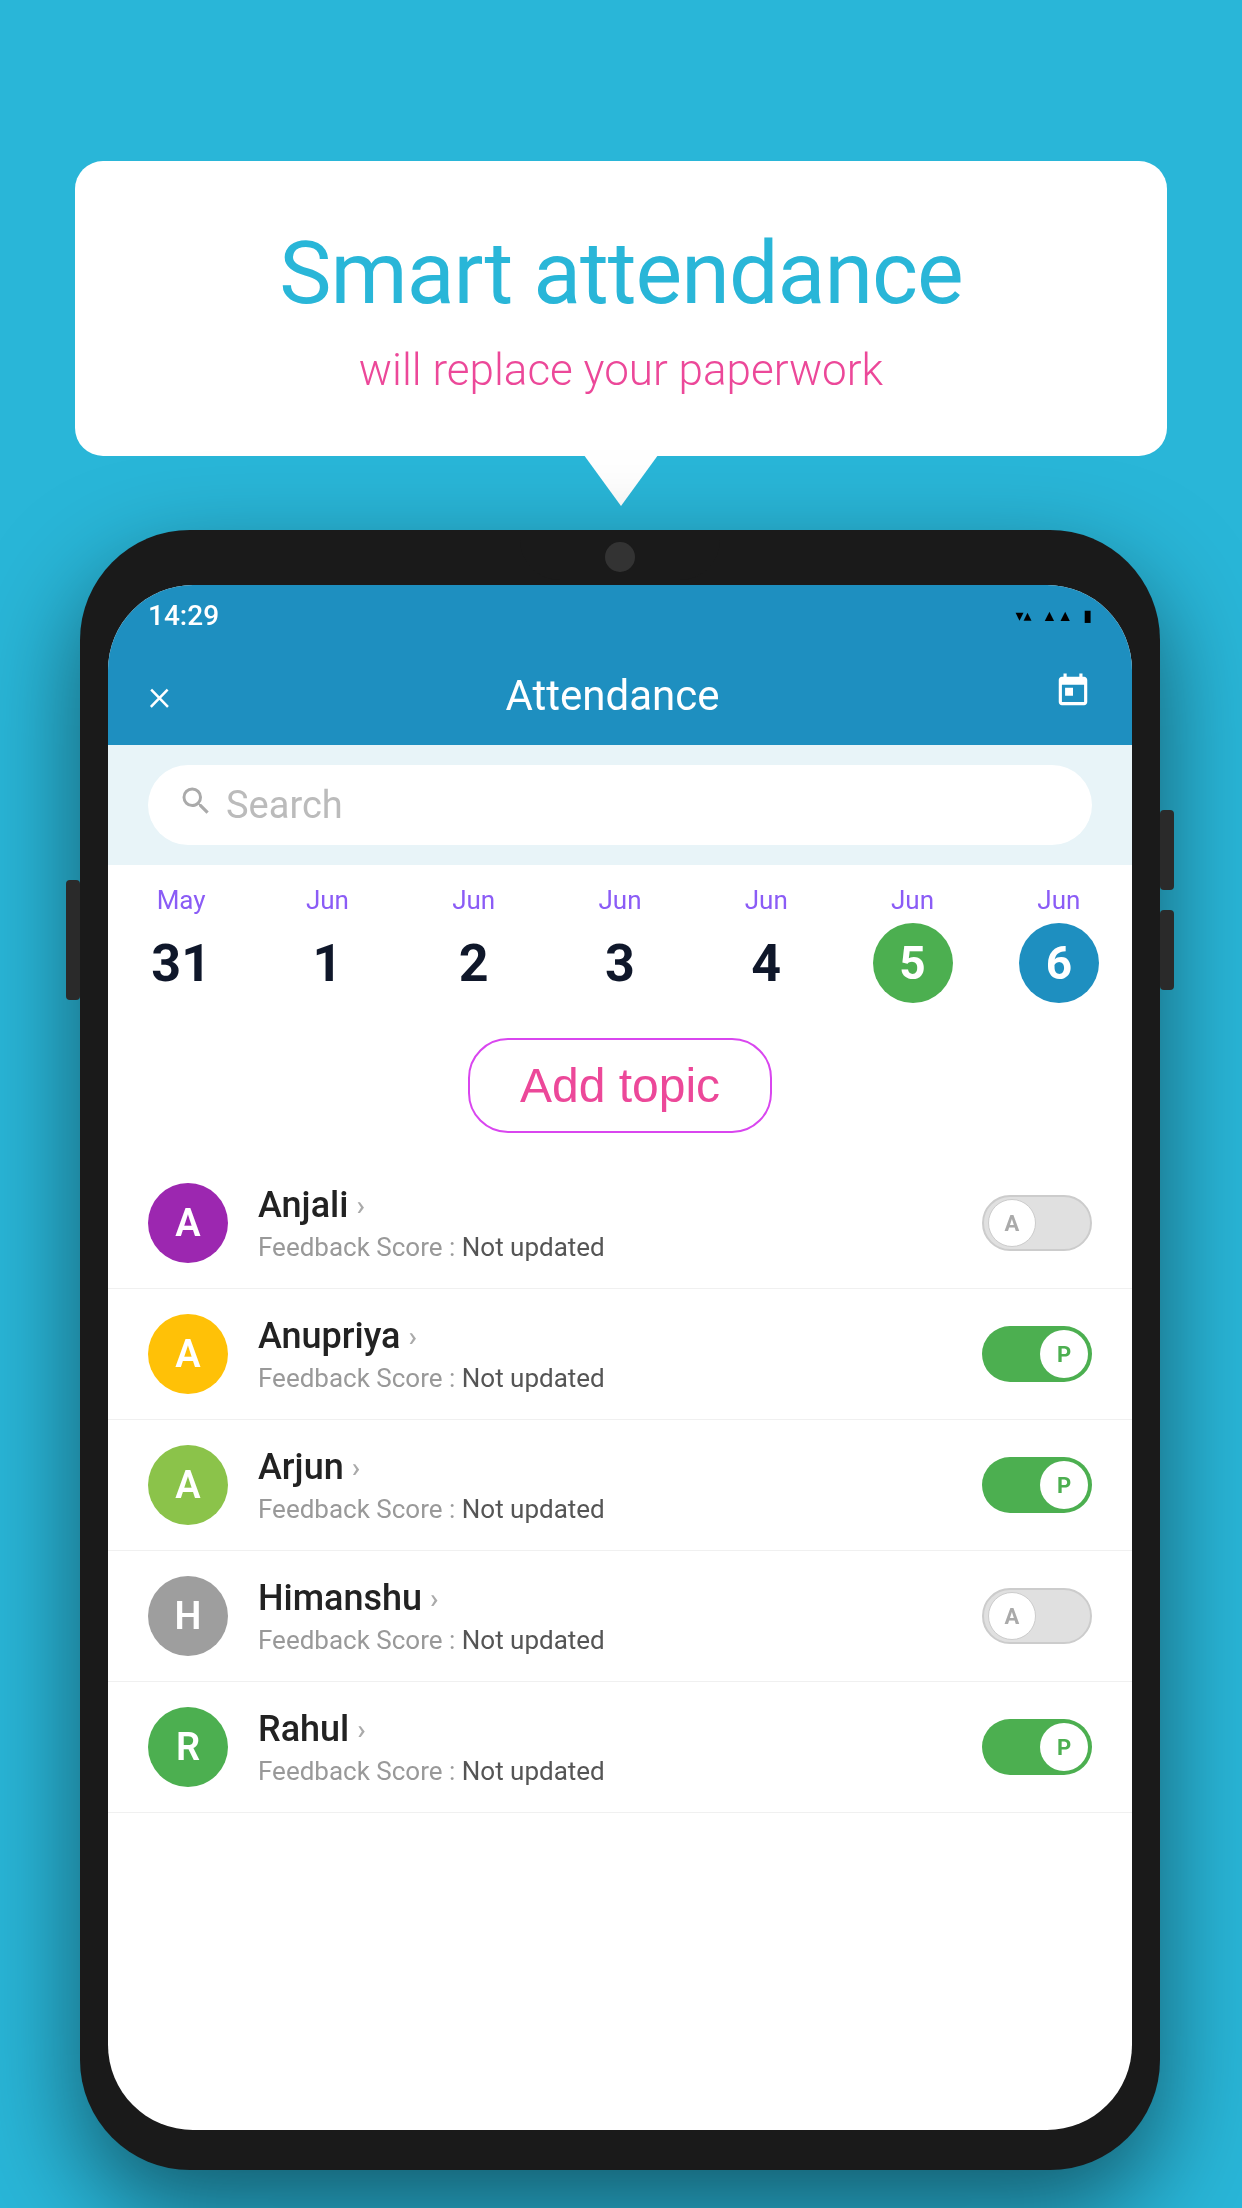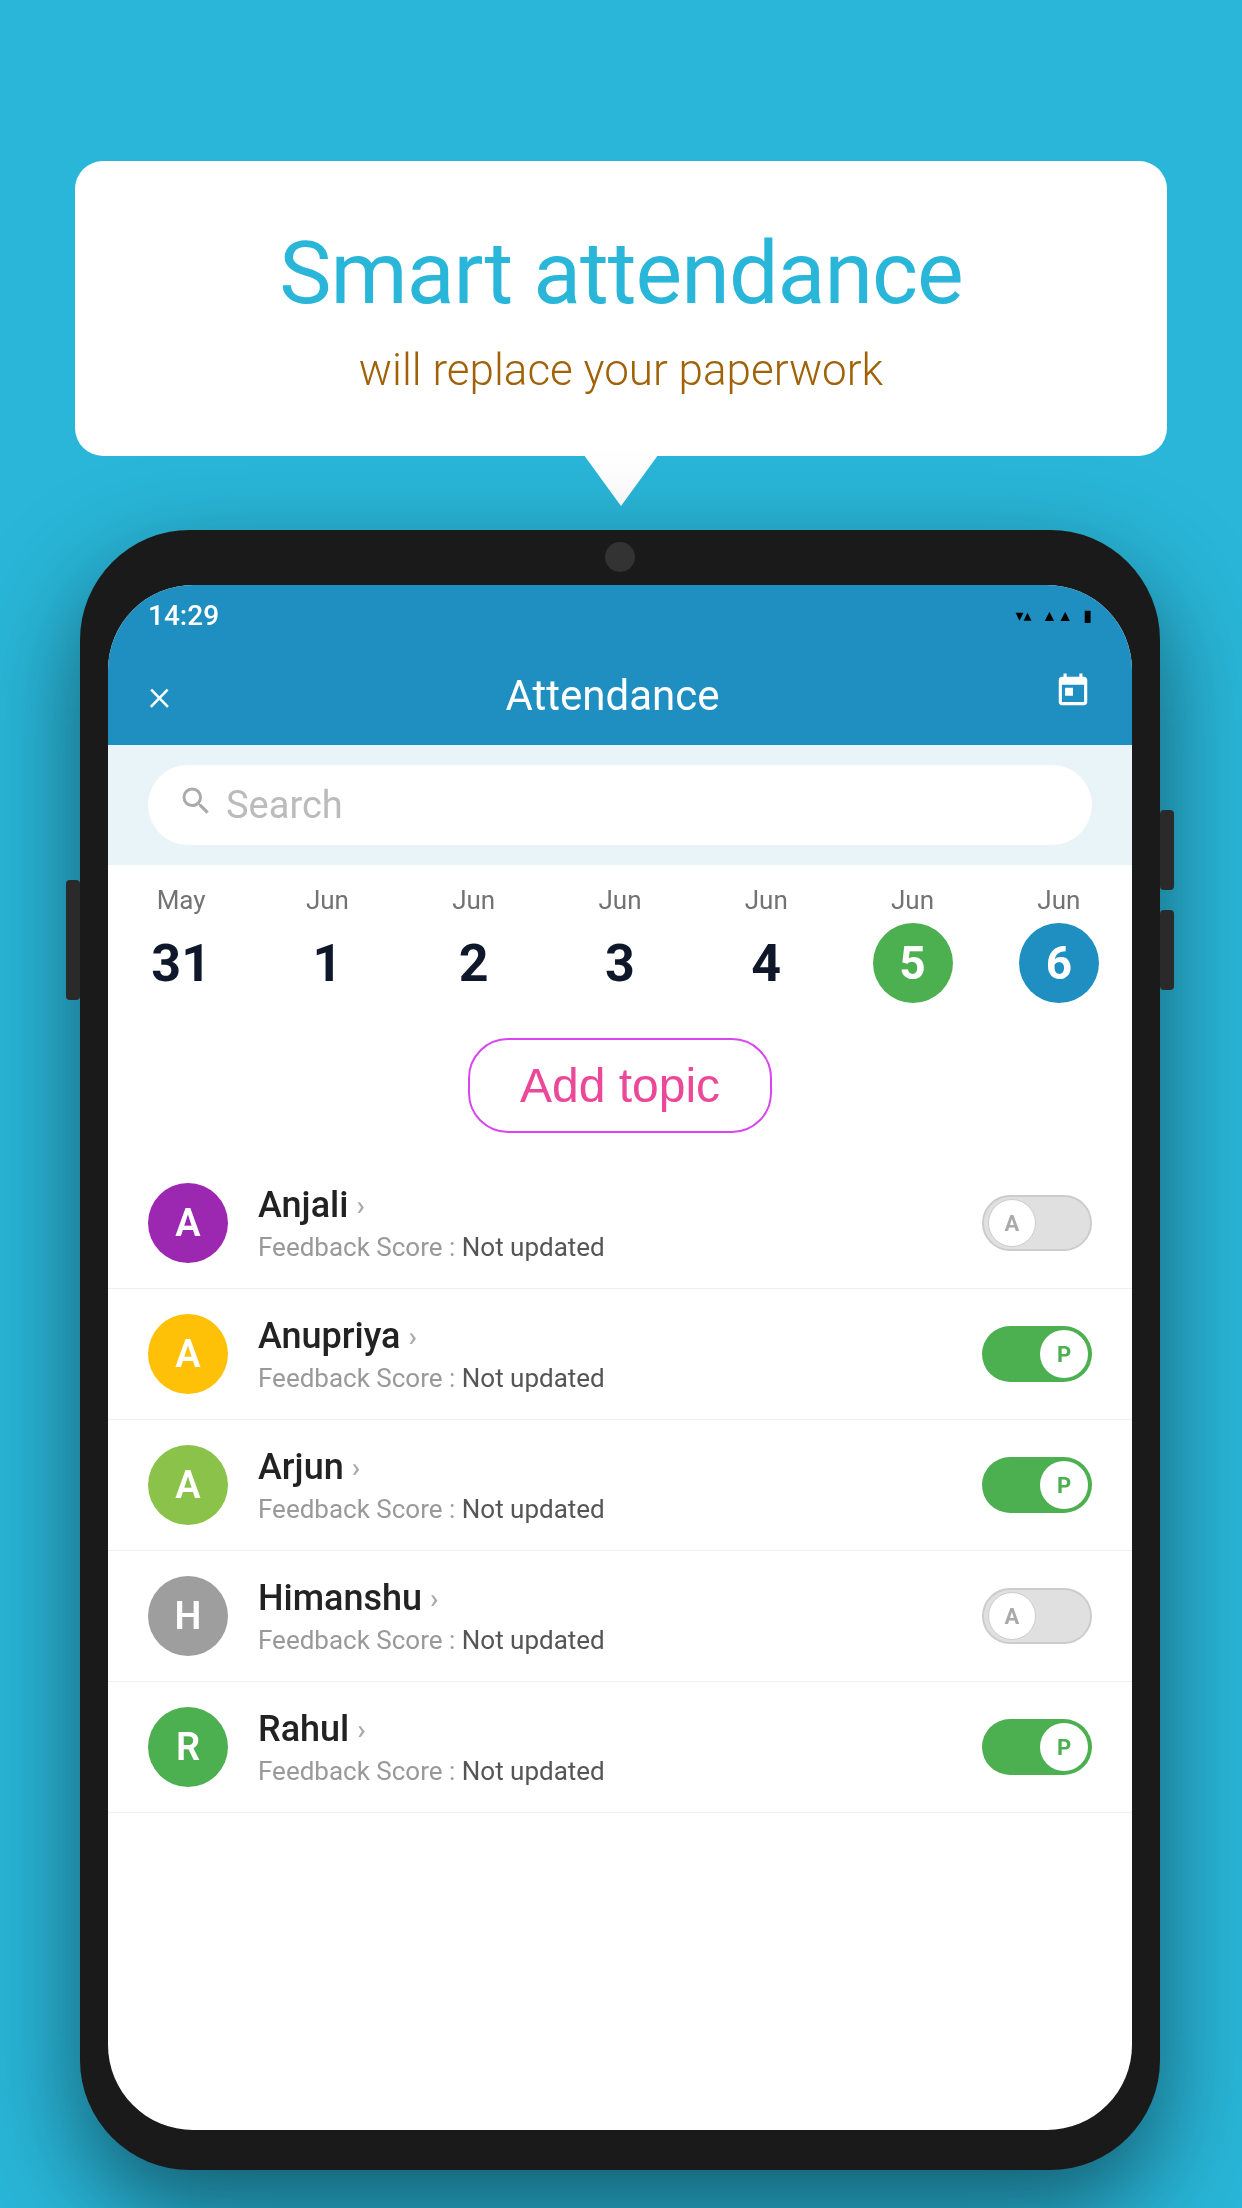"will replace your paperwork" .speech-bubble-subtitle { color: #a16207 -> #ec4899 }
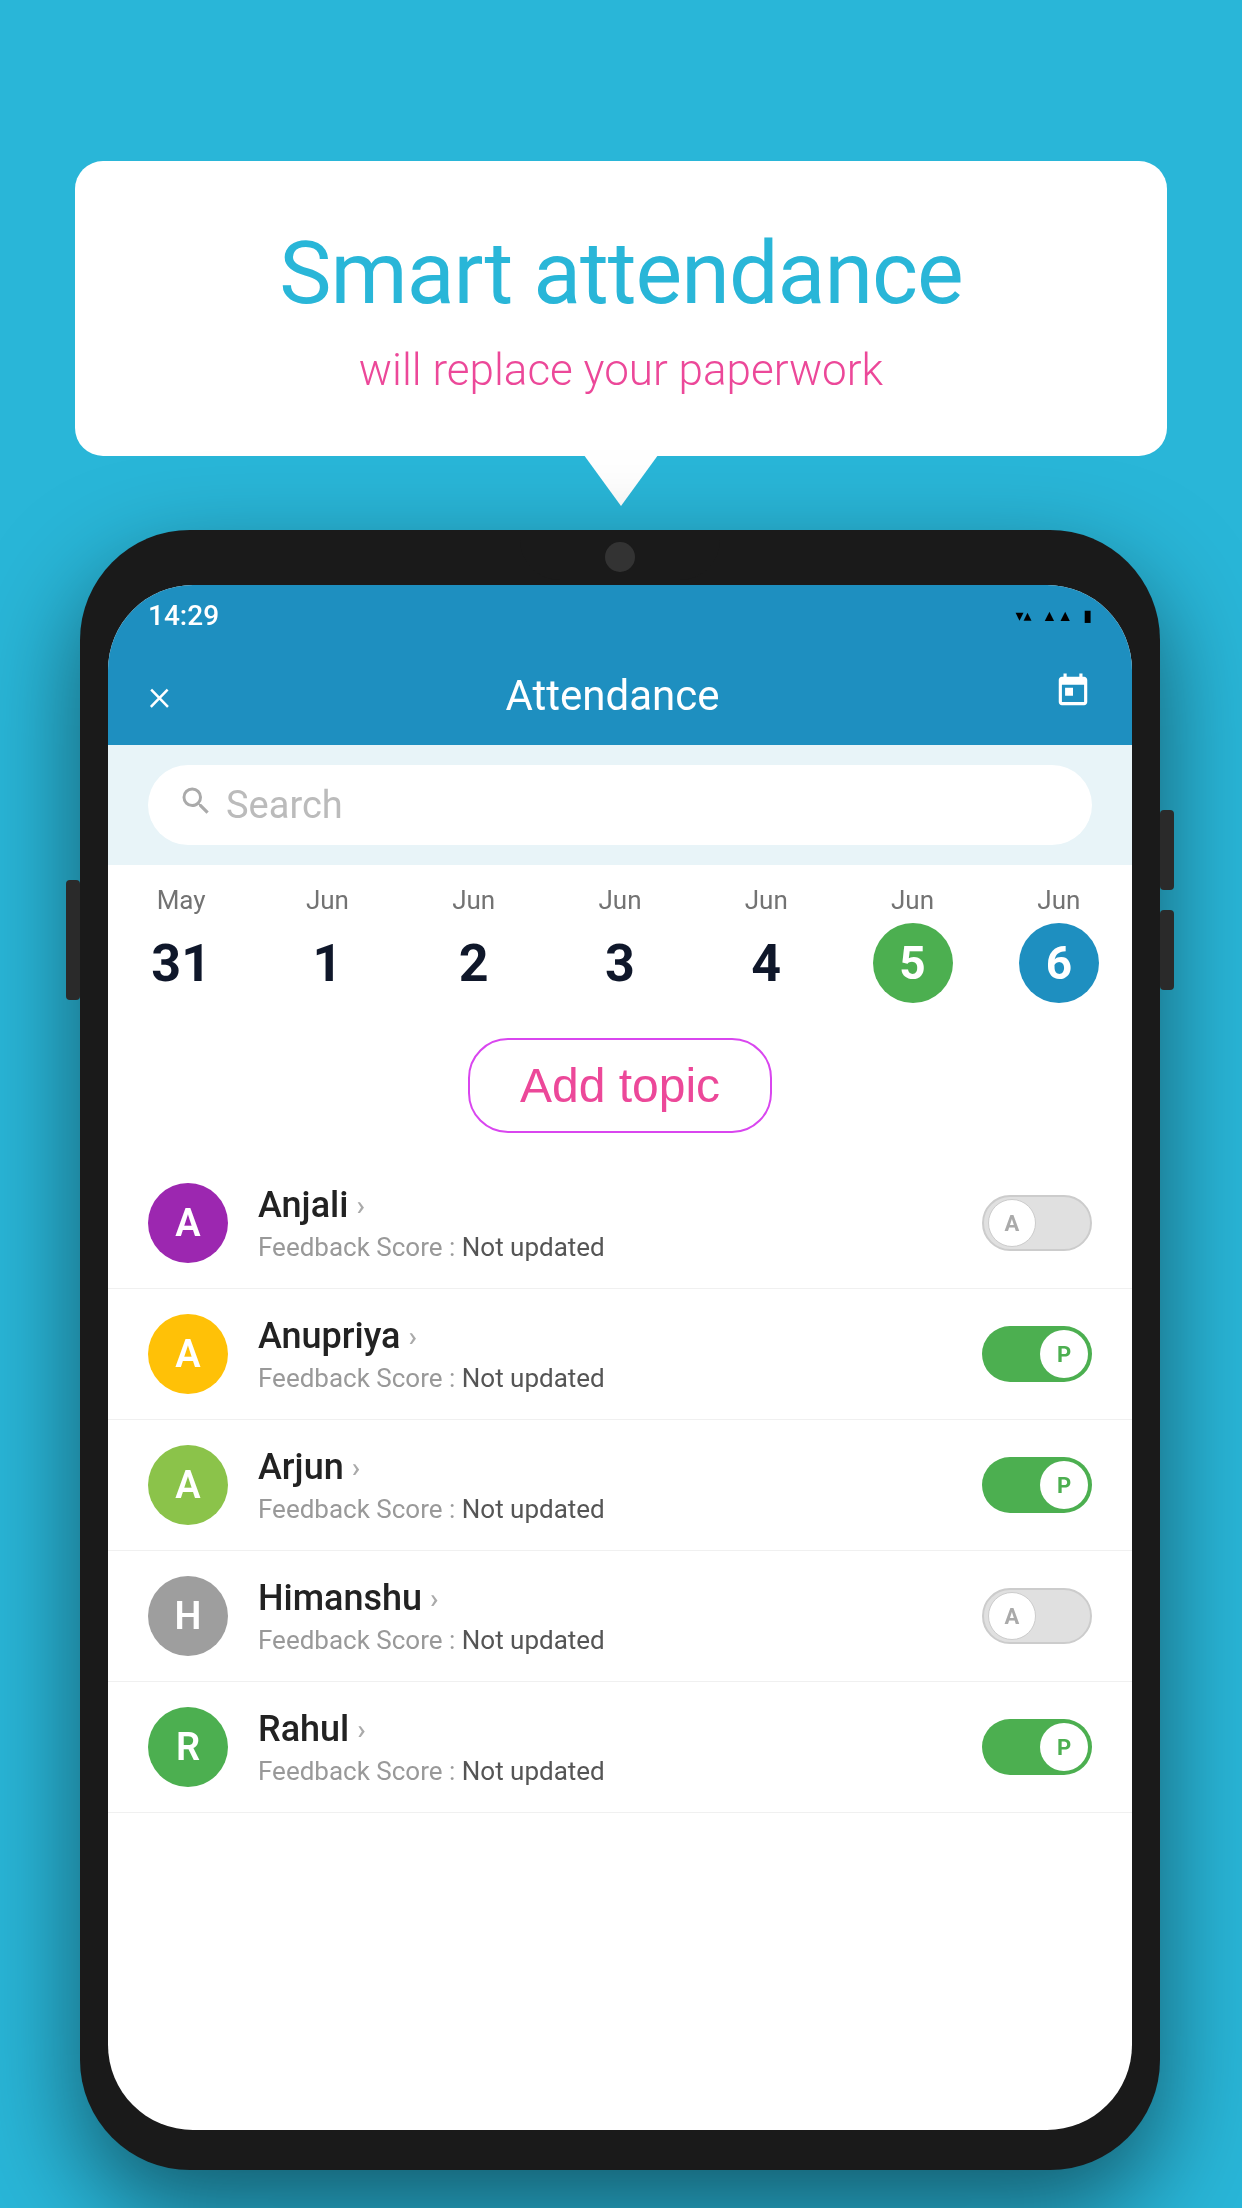"May" .cal-month { color: #737373 -> #8b5cf6 }
